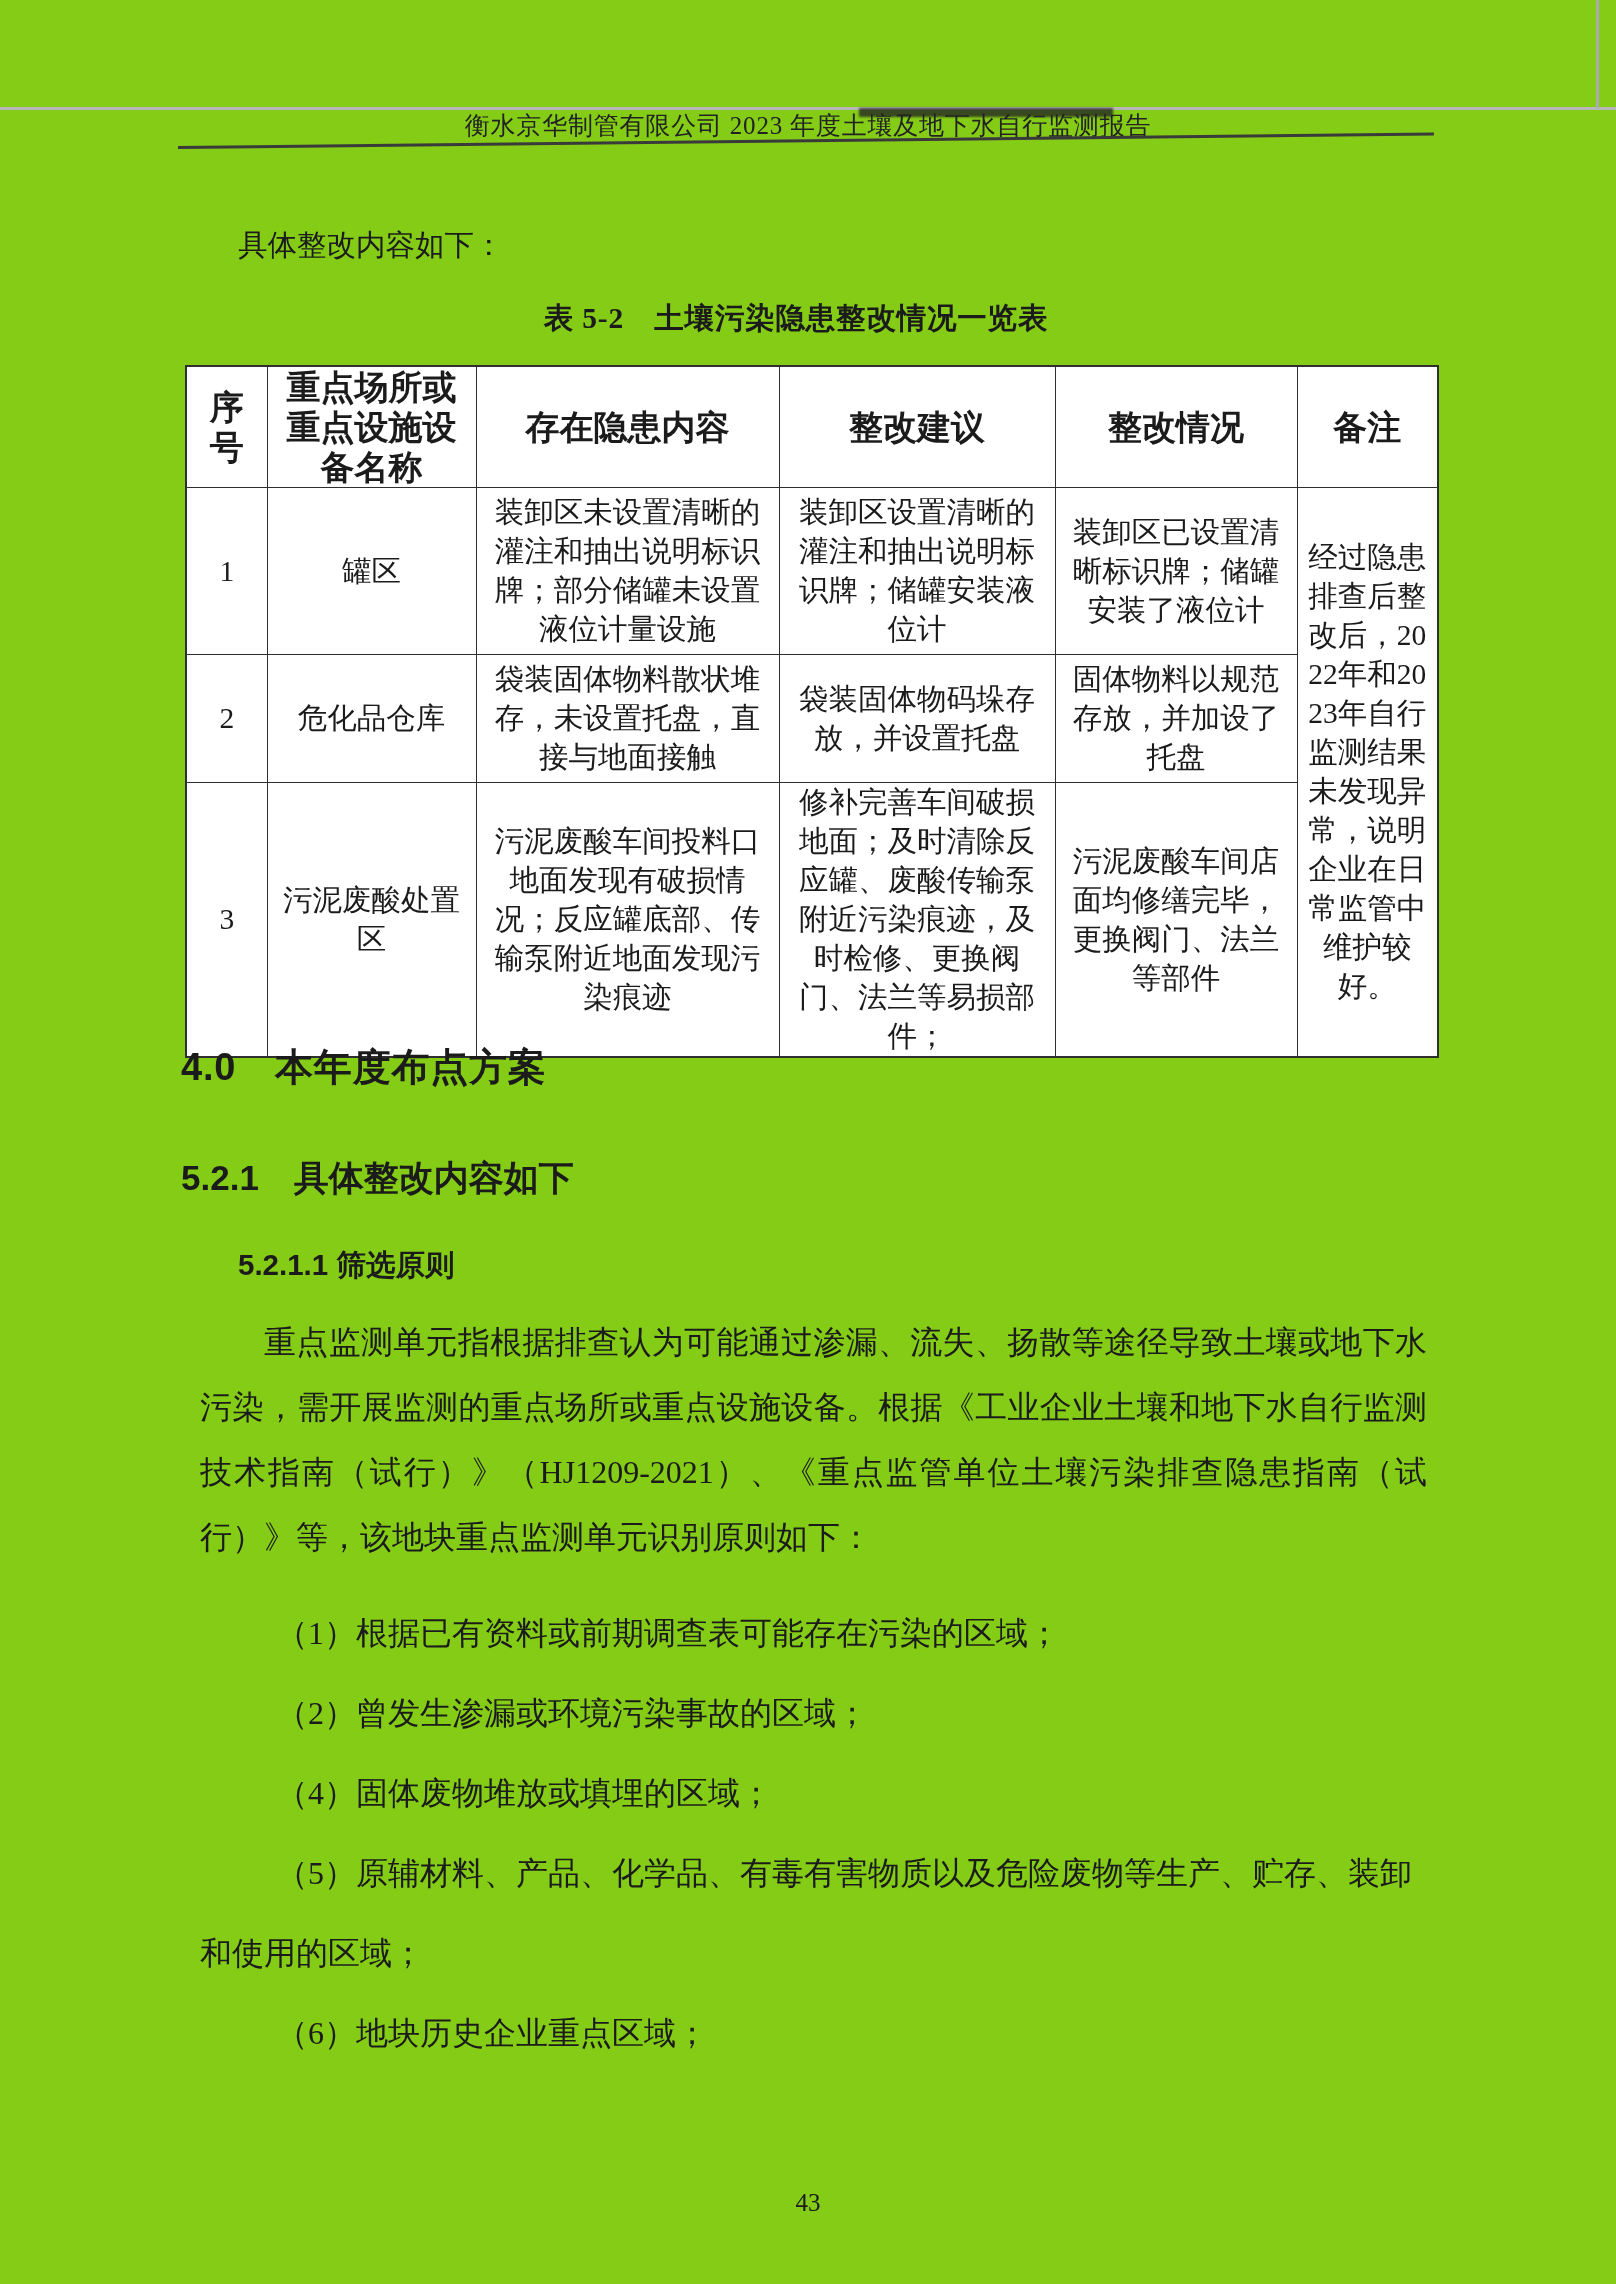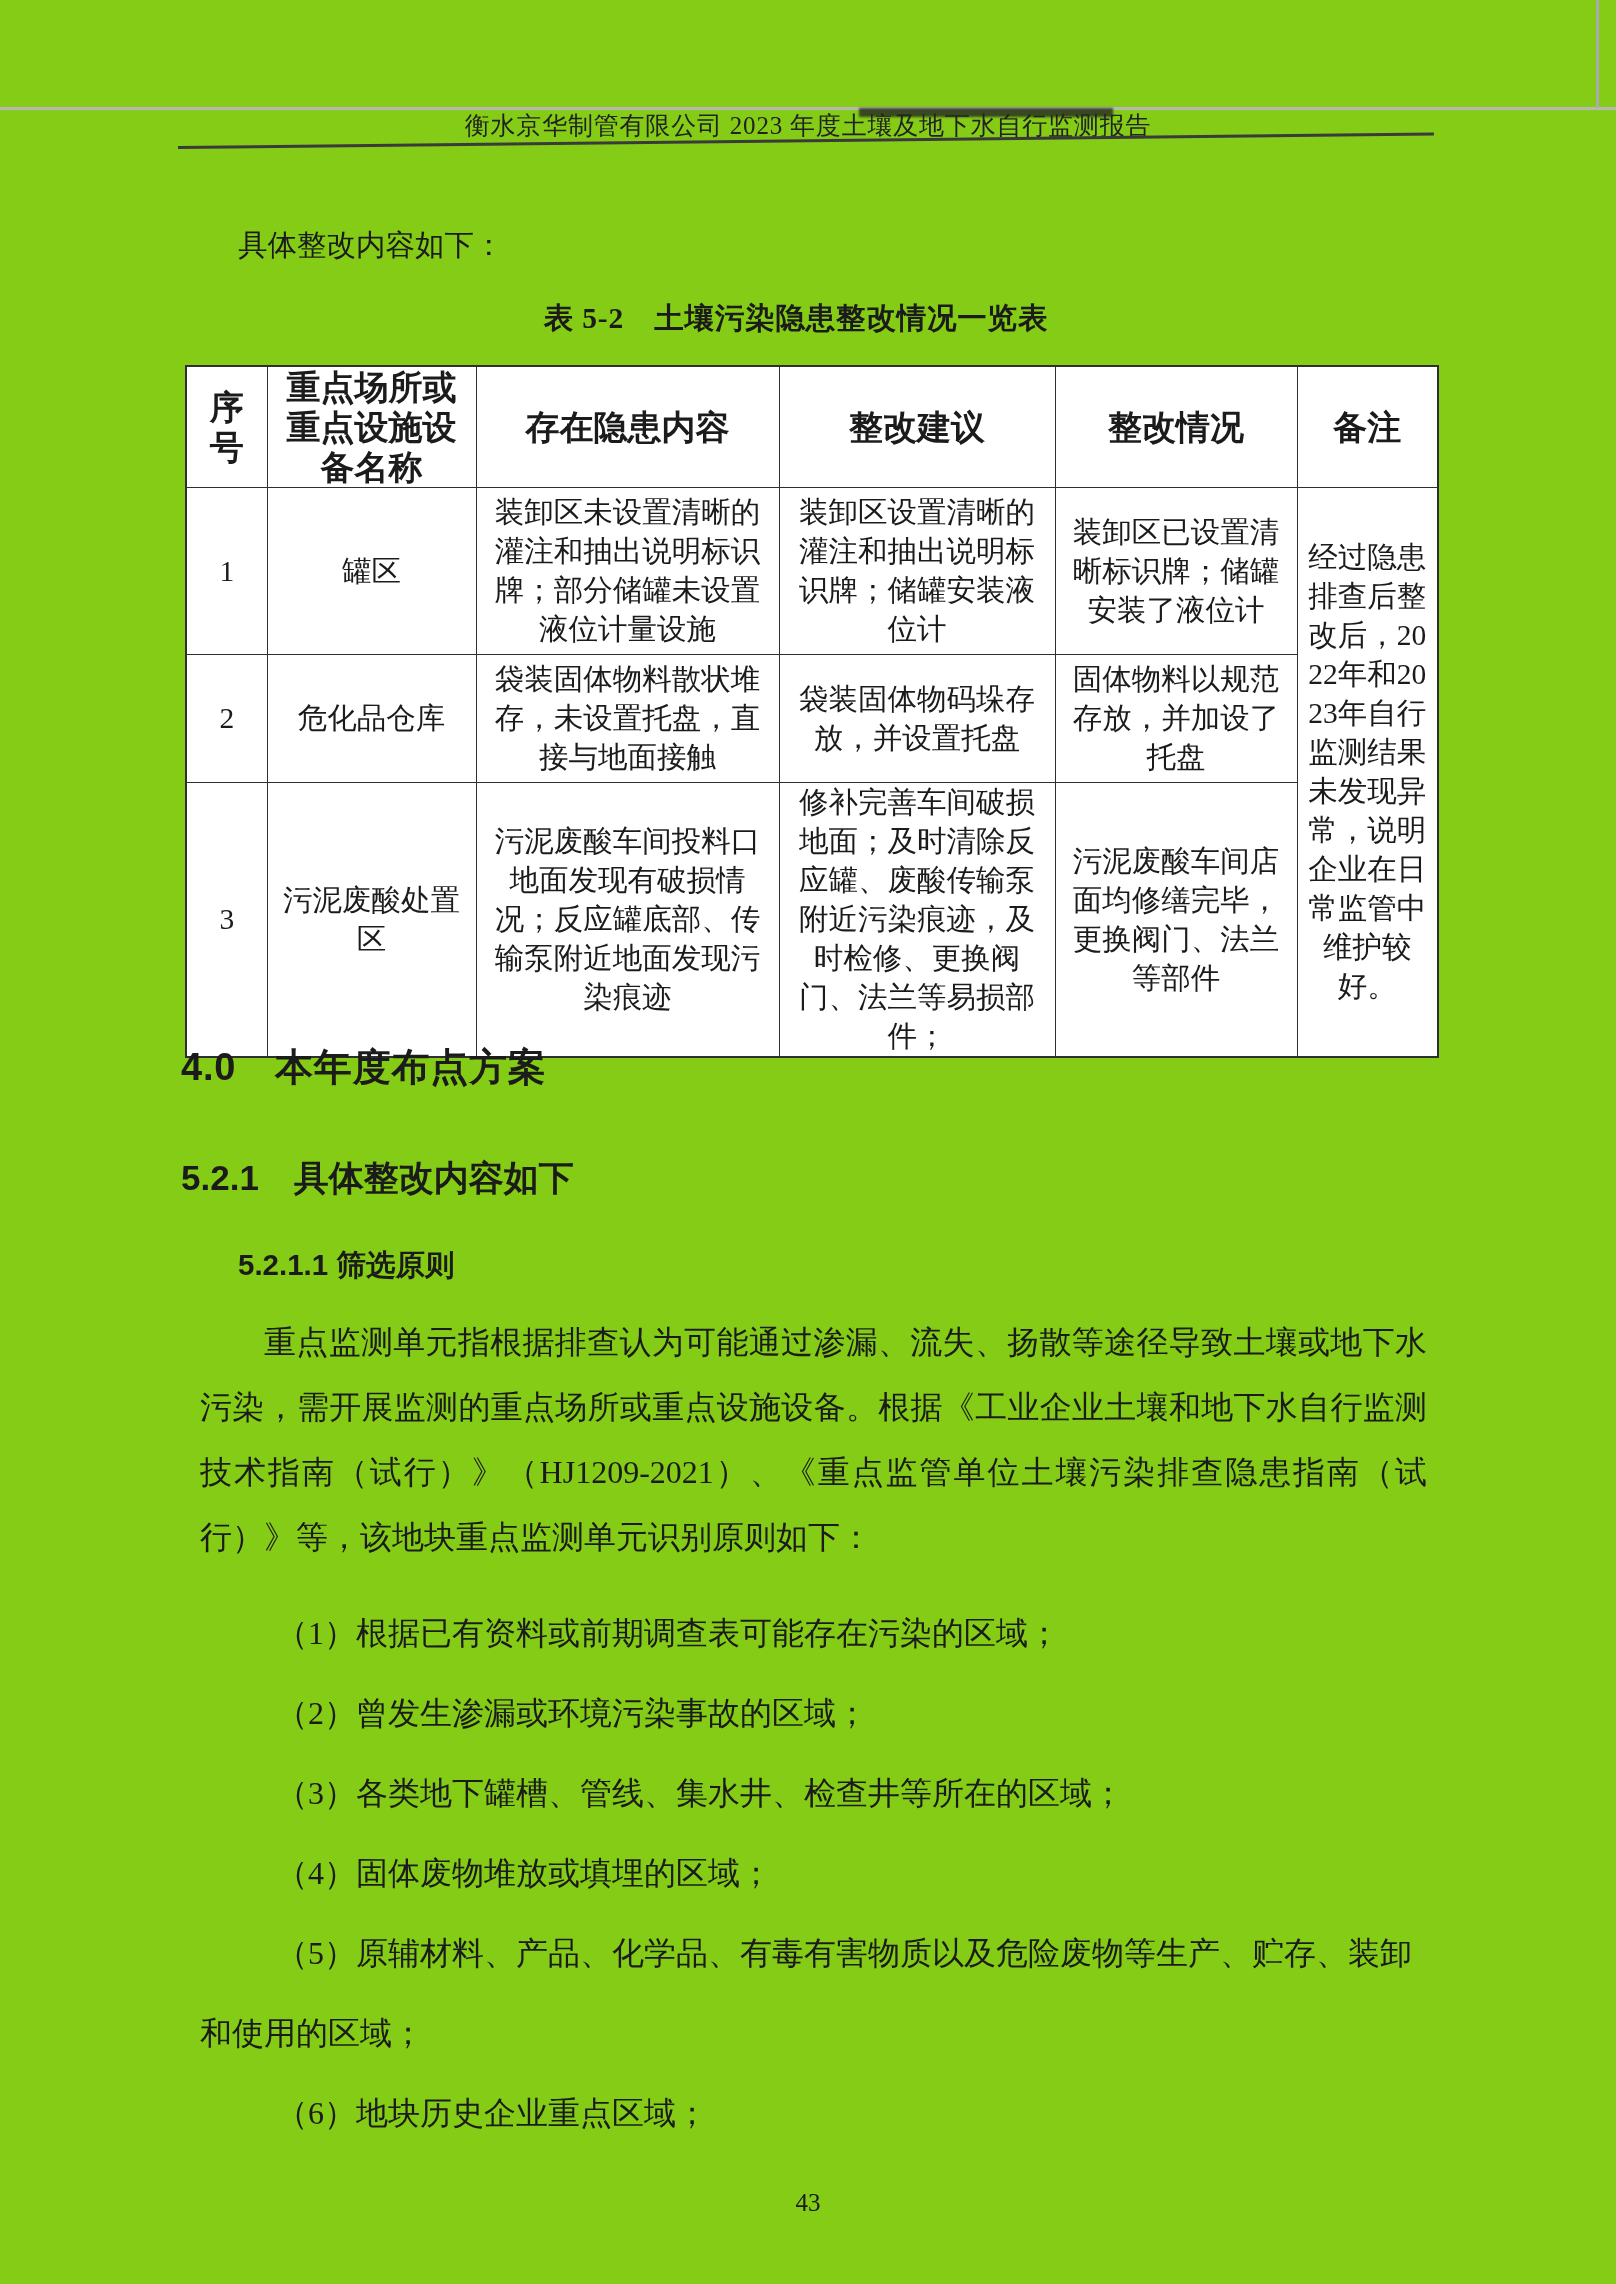"（3）各类地下罐槽、管线、集水井、检查井等所在的区域；" div.rule-item { html: <div>（3）各类地下罐槽、管线、集水井、检查井等所在的区域；</div> -> none }
